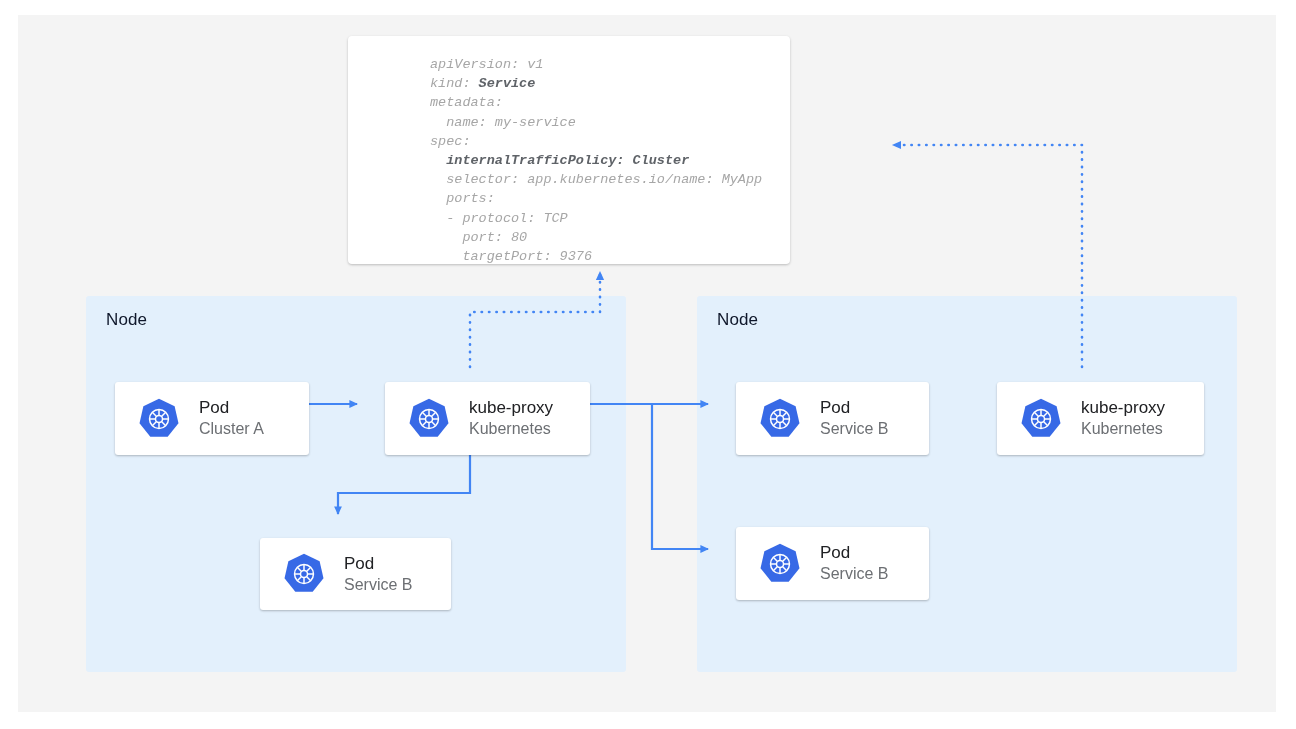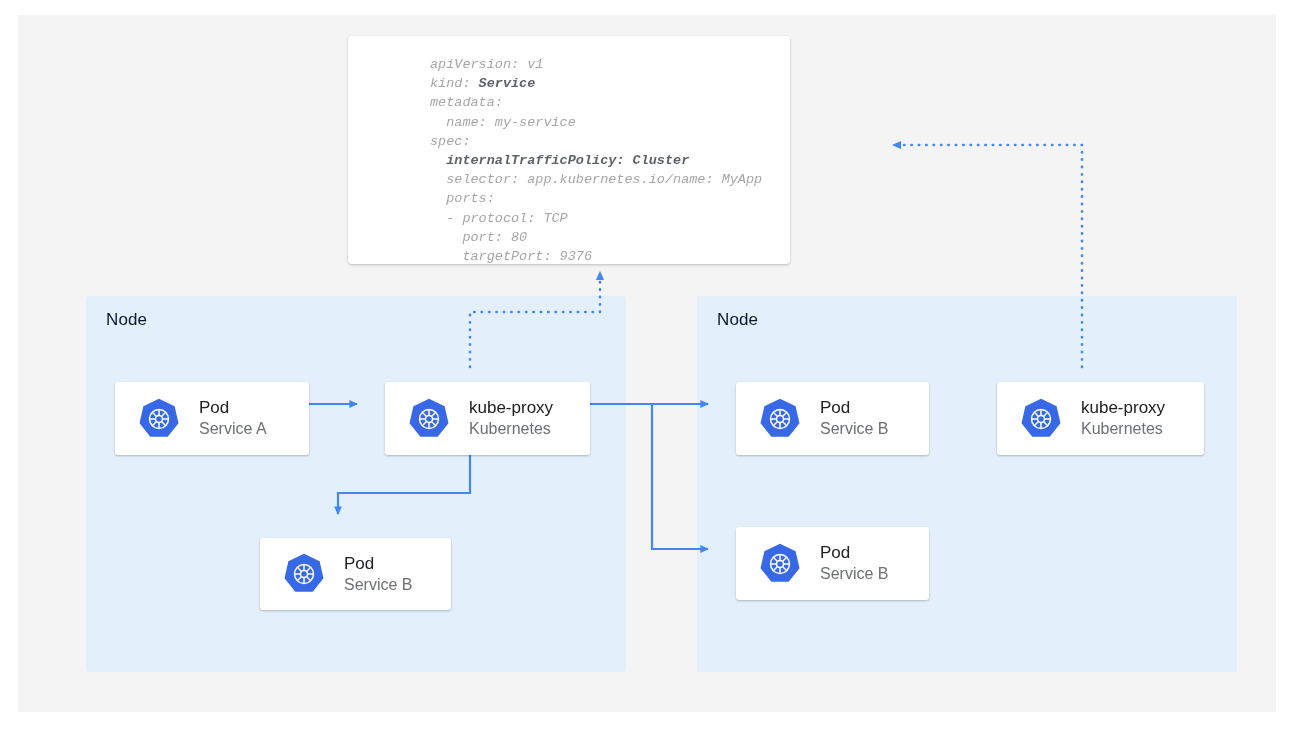"Service A" span.ent-sub { text: Service -> Cluster }
